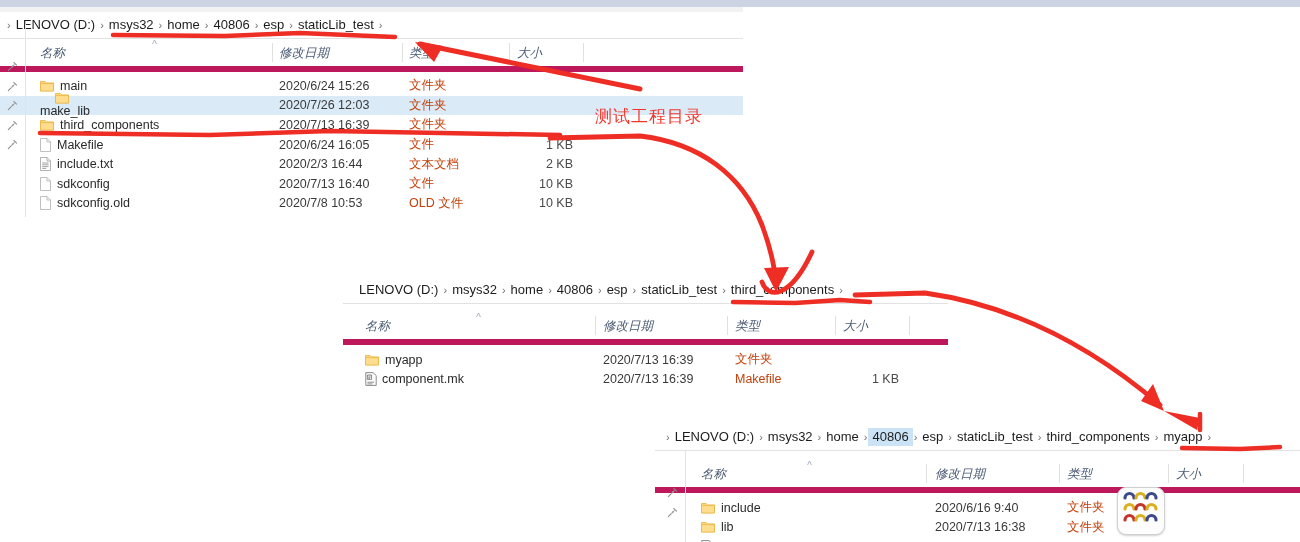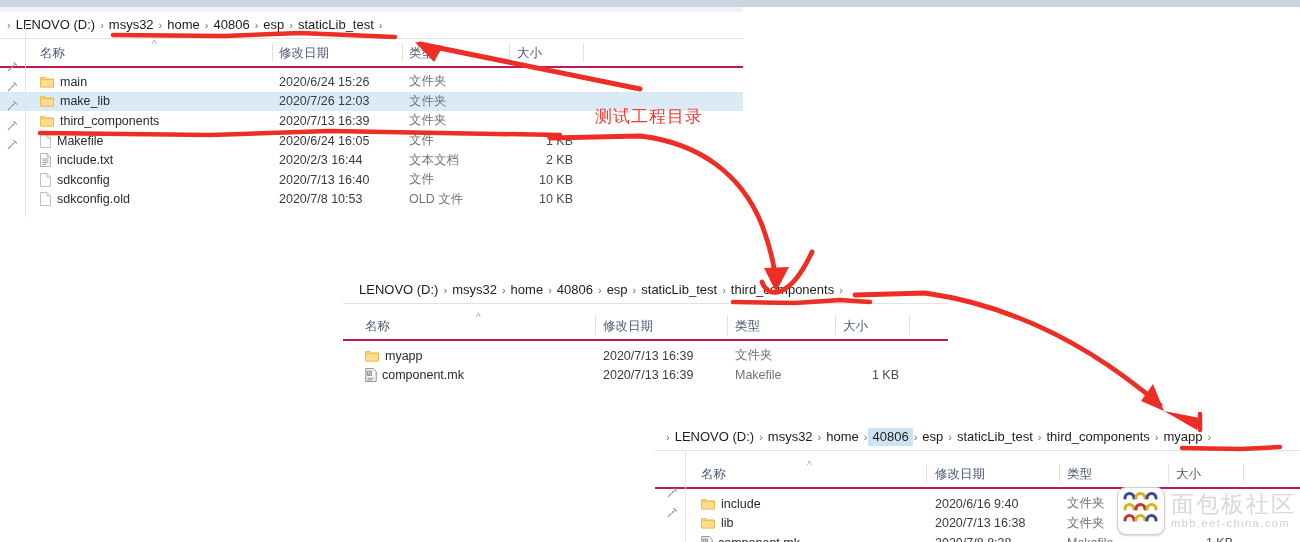"名称" .col-head { border-bottom: 2px solid #be185d -> 6px solid #be185d; font-style: none -> italic }
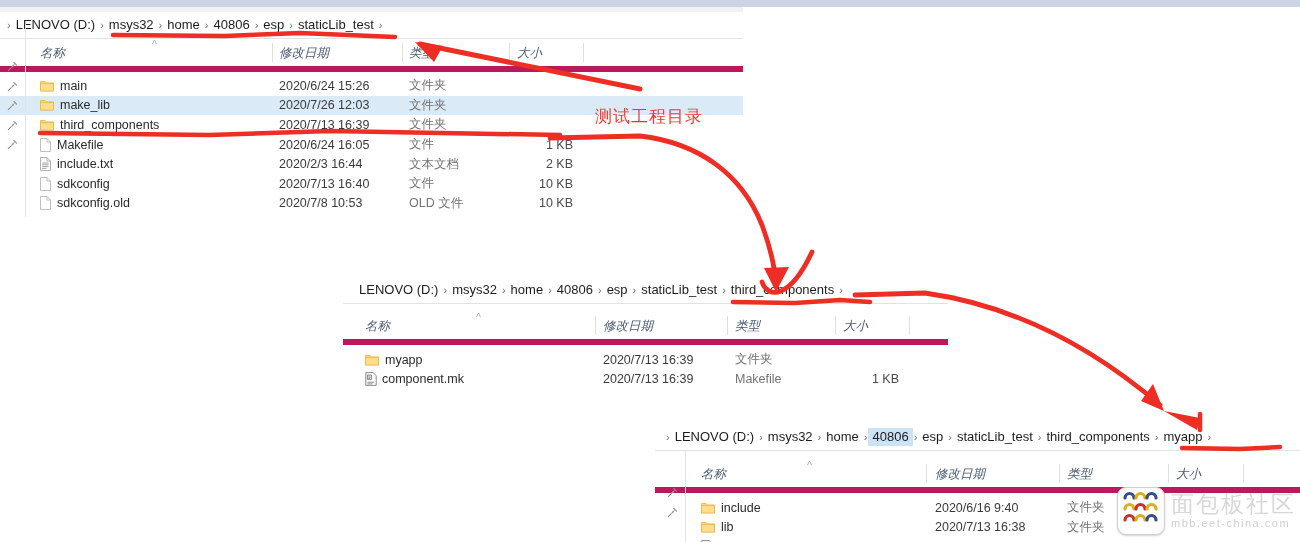"文件夹" .ftype { color: #737373 -> #c2410c }
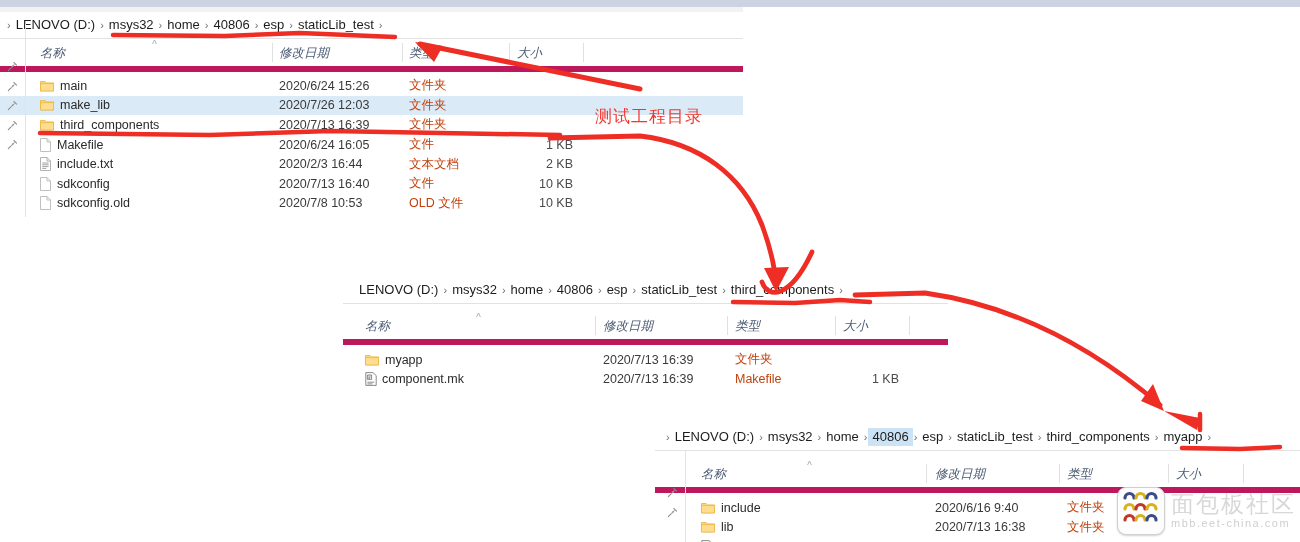"make_lib" span.fname { flex-direction: none -> column }
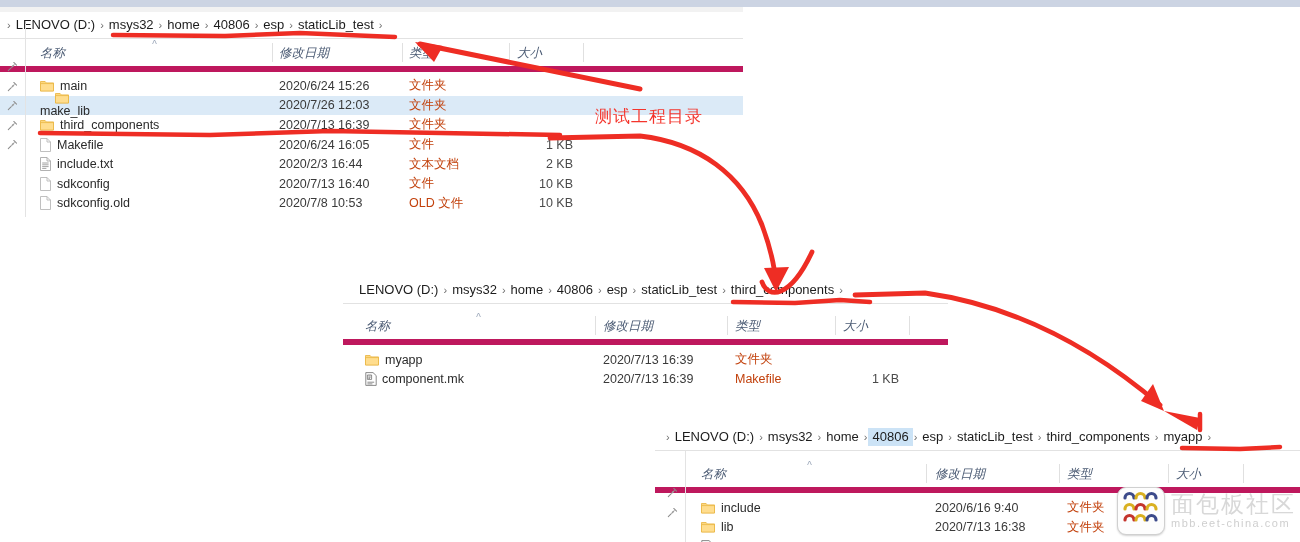"面包板社区" div.wm-text { html: <div> <div>面包板社区</div> <div>mbb.eet-china.com</div> </div> -> none }
